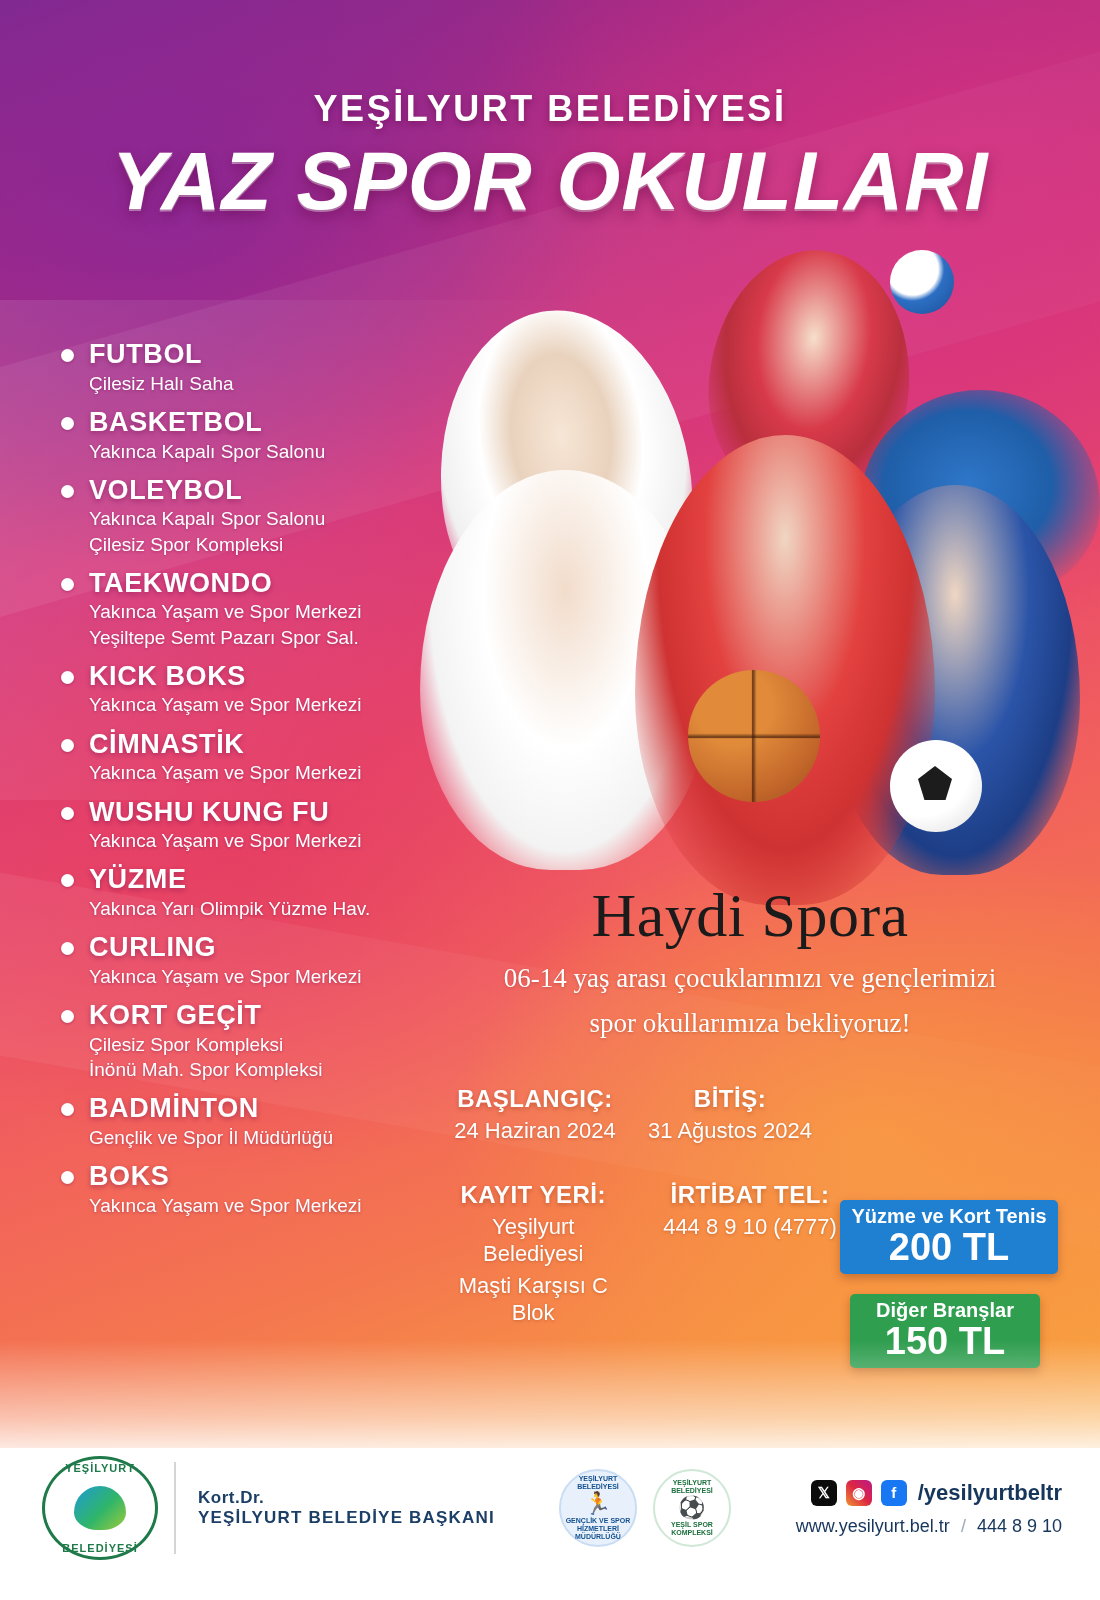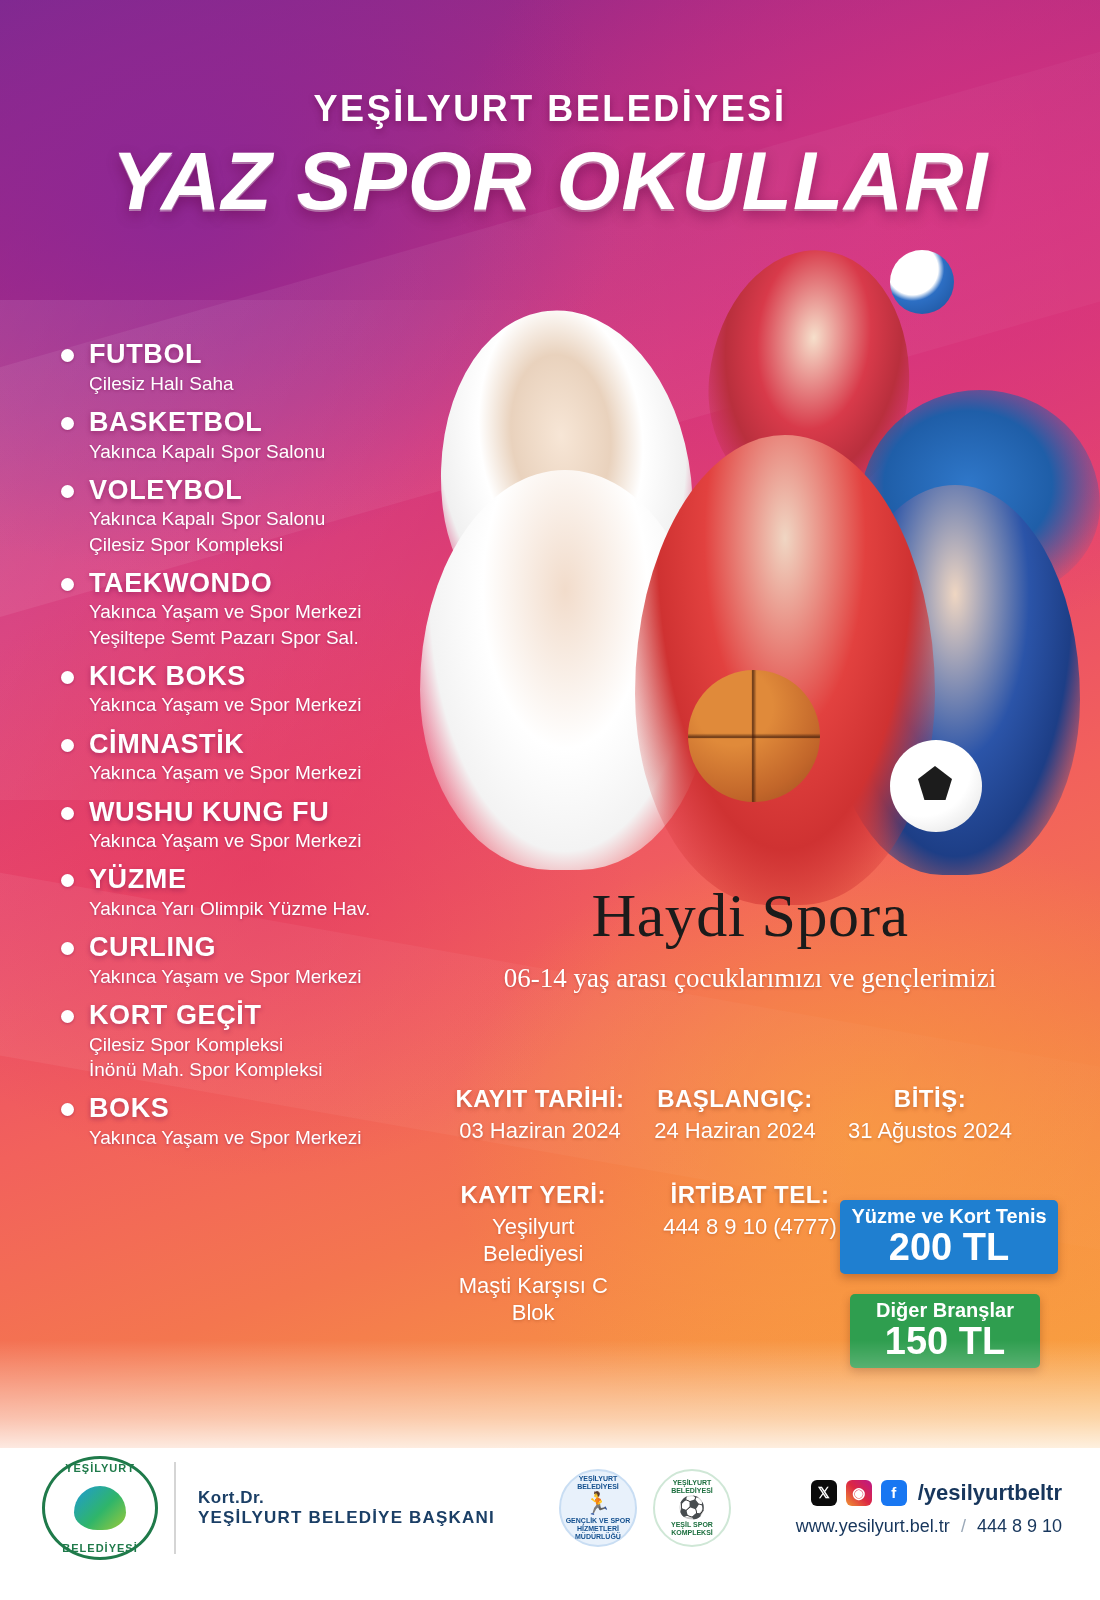"spor okullarımıza bekliyoruz!" div.slogan-sub { html: none -> <div>spor okullarımıza bekliyoruz!</div> }
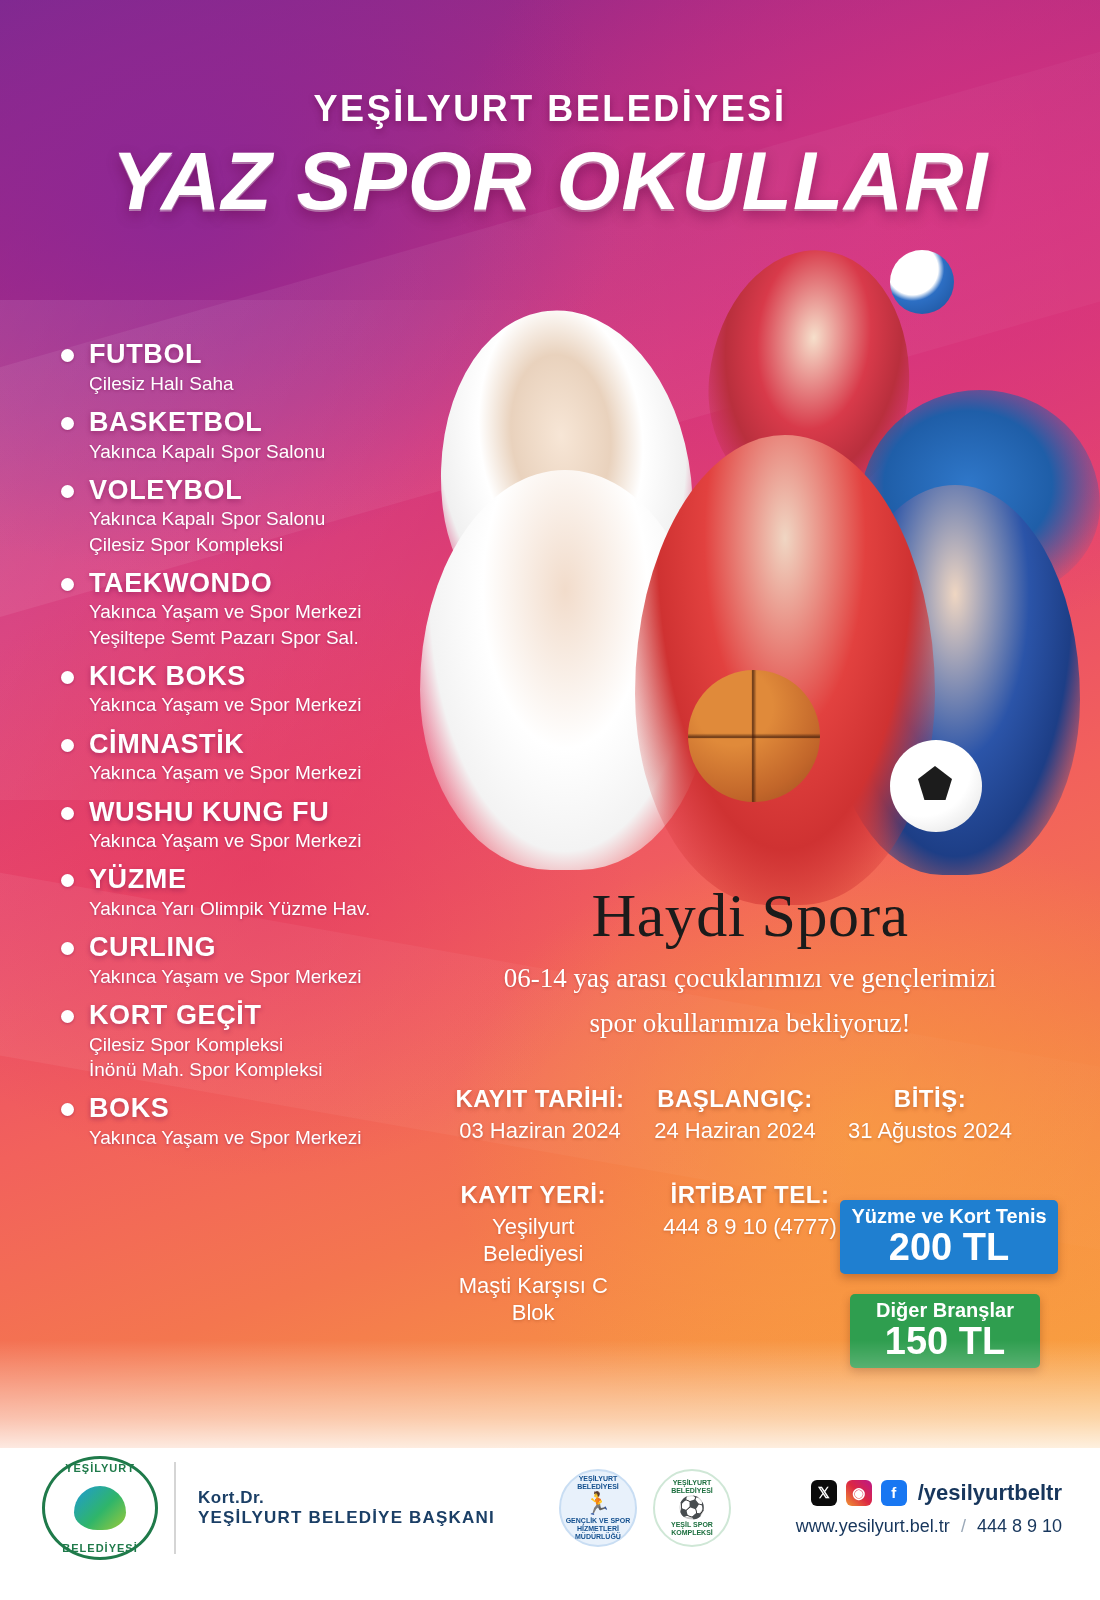"BADMİNTON" div.sport { html: none -> <div> <span></span> <div>BADMİNTON</div> <div>Gençlik ve Spor İl Müdürlüğü</div> </div> }
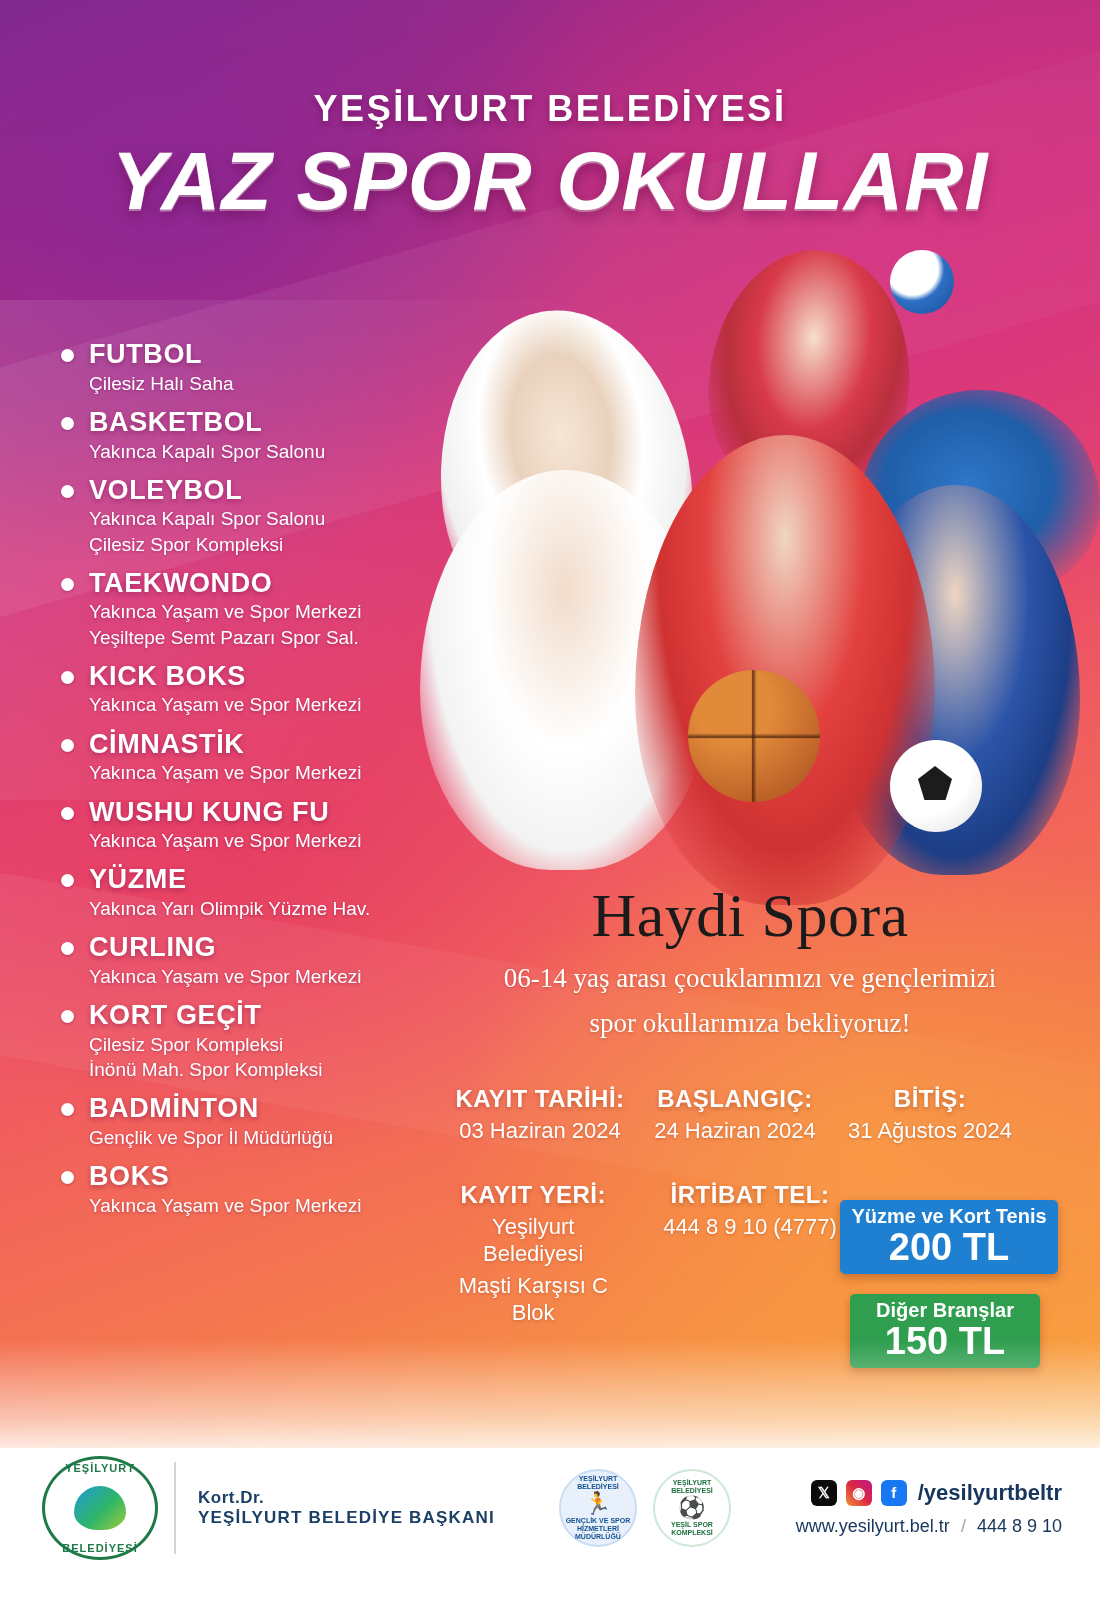"KAYIT TARİHİ:" div.info-cell { html: <div> <div>KAYIT TARİHİ:</div> <div>03 Haziran 2024</div> </div> -> none }
